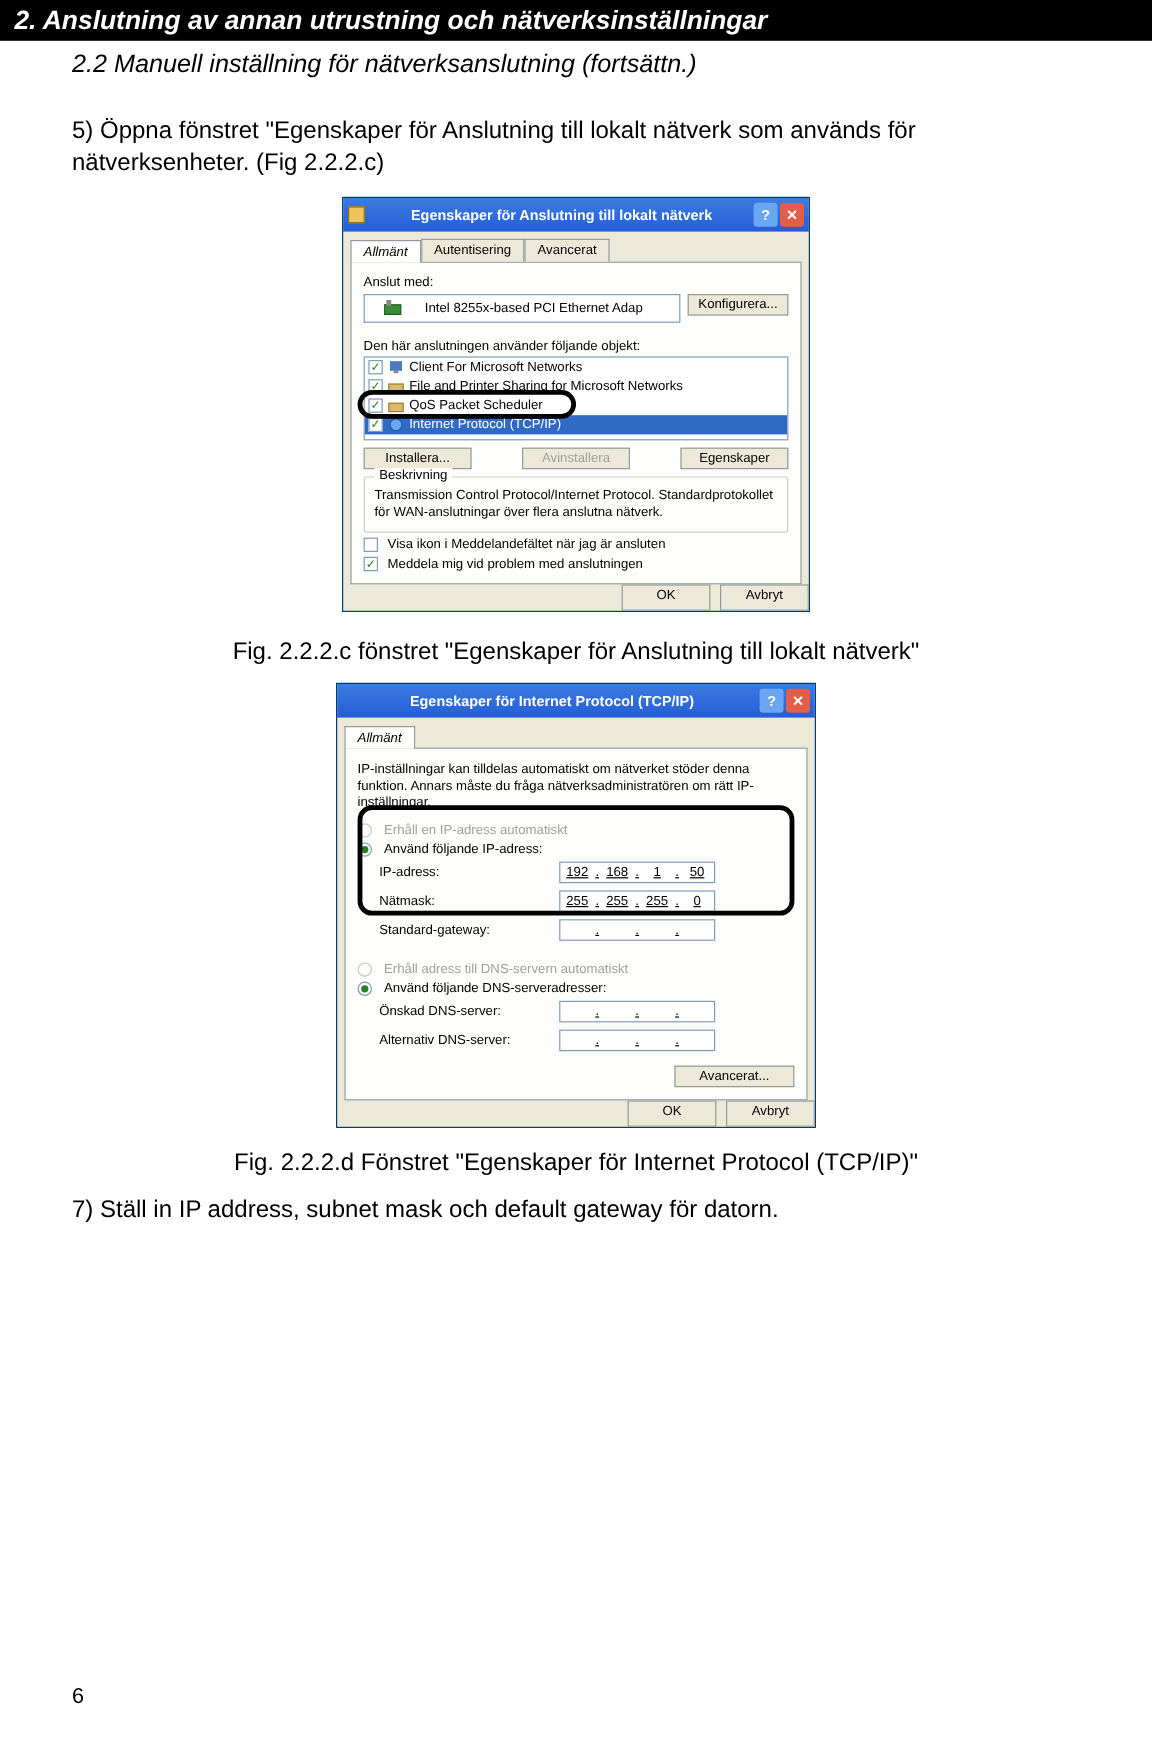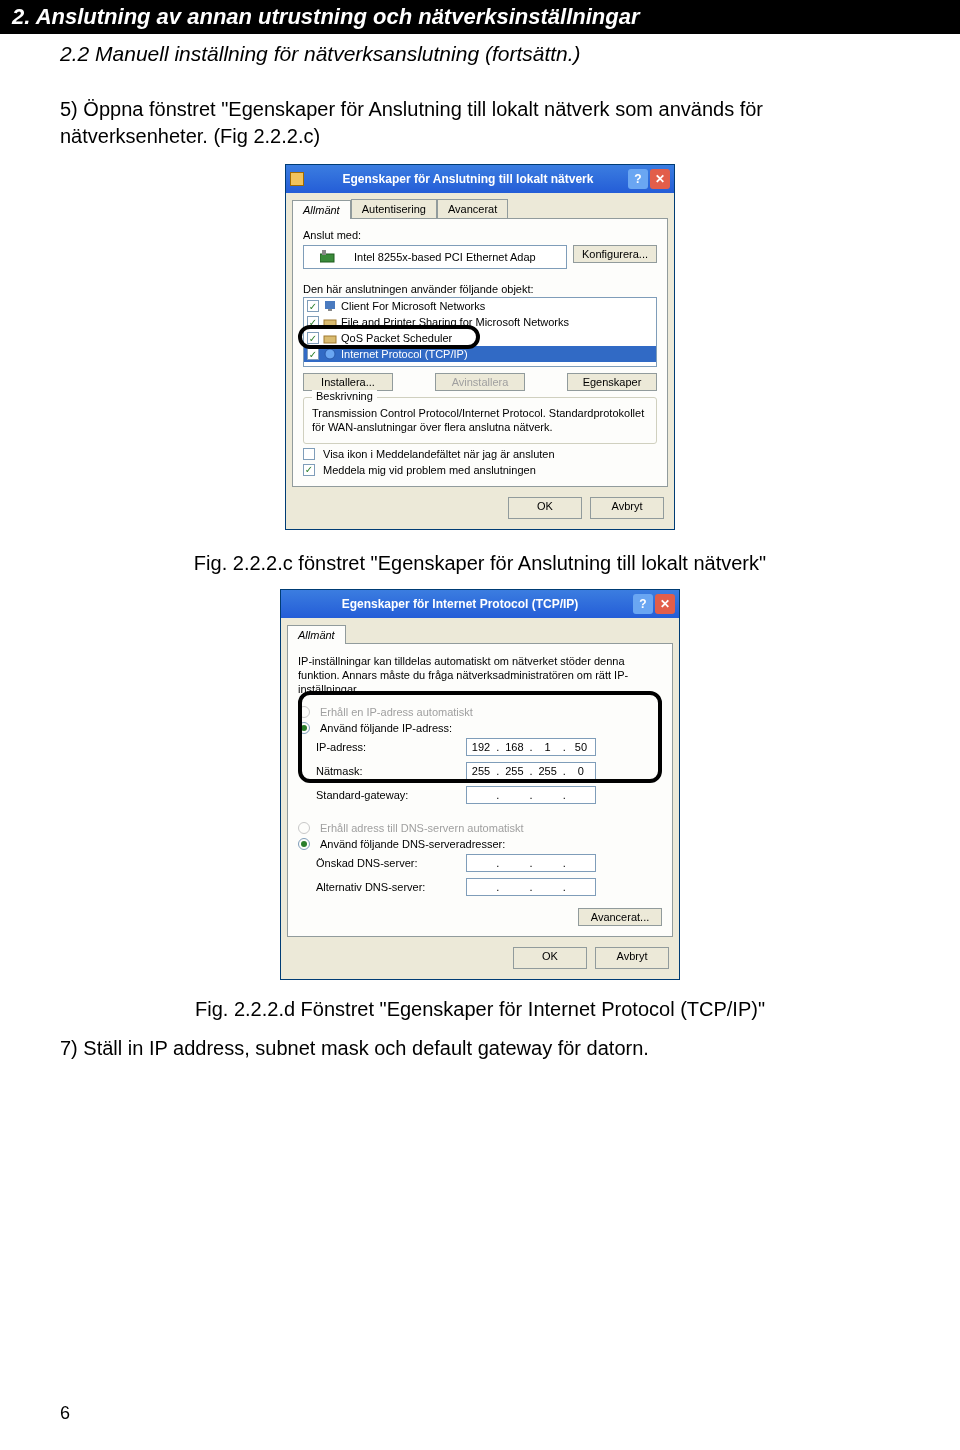"OK" .dialog-footer { padding: 10px -> none }
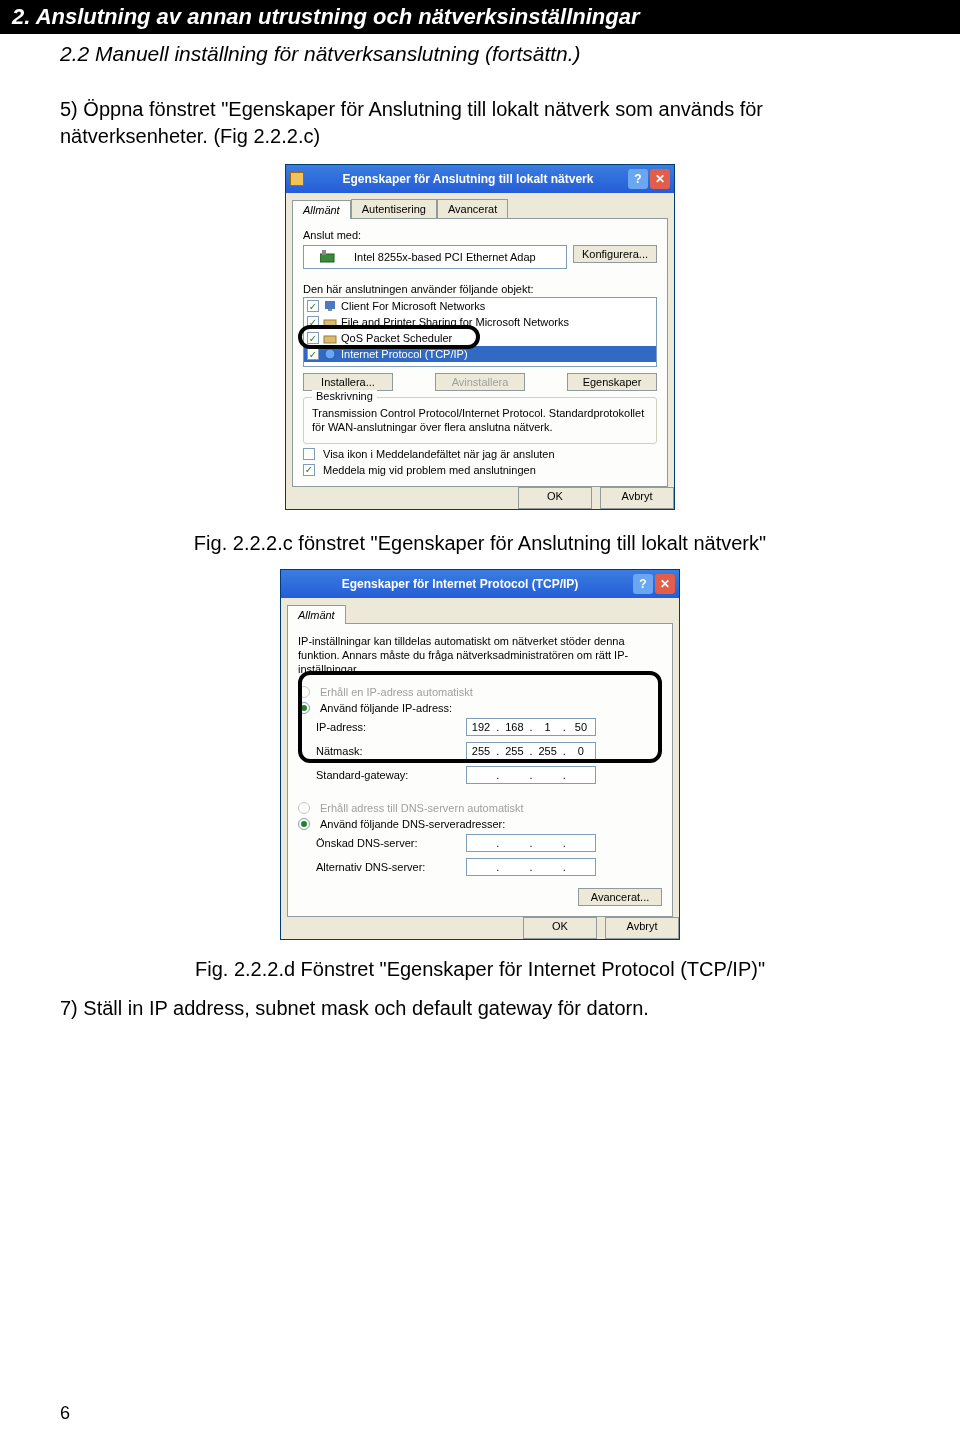"192" .ip-box { text-decoration: none -> underline }
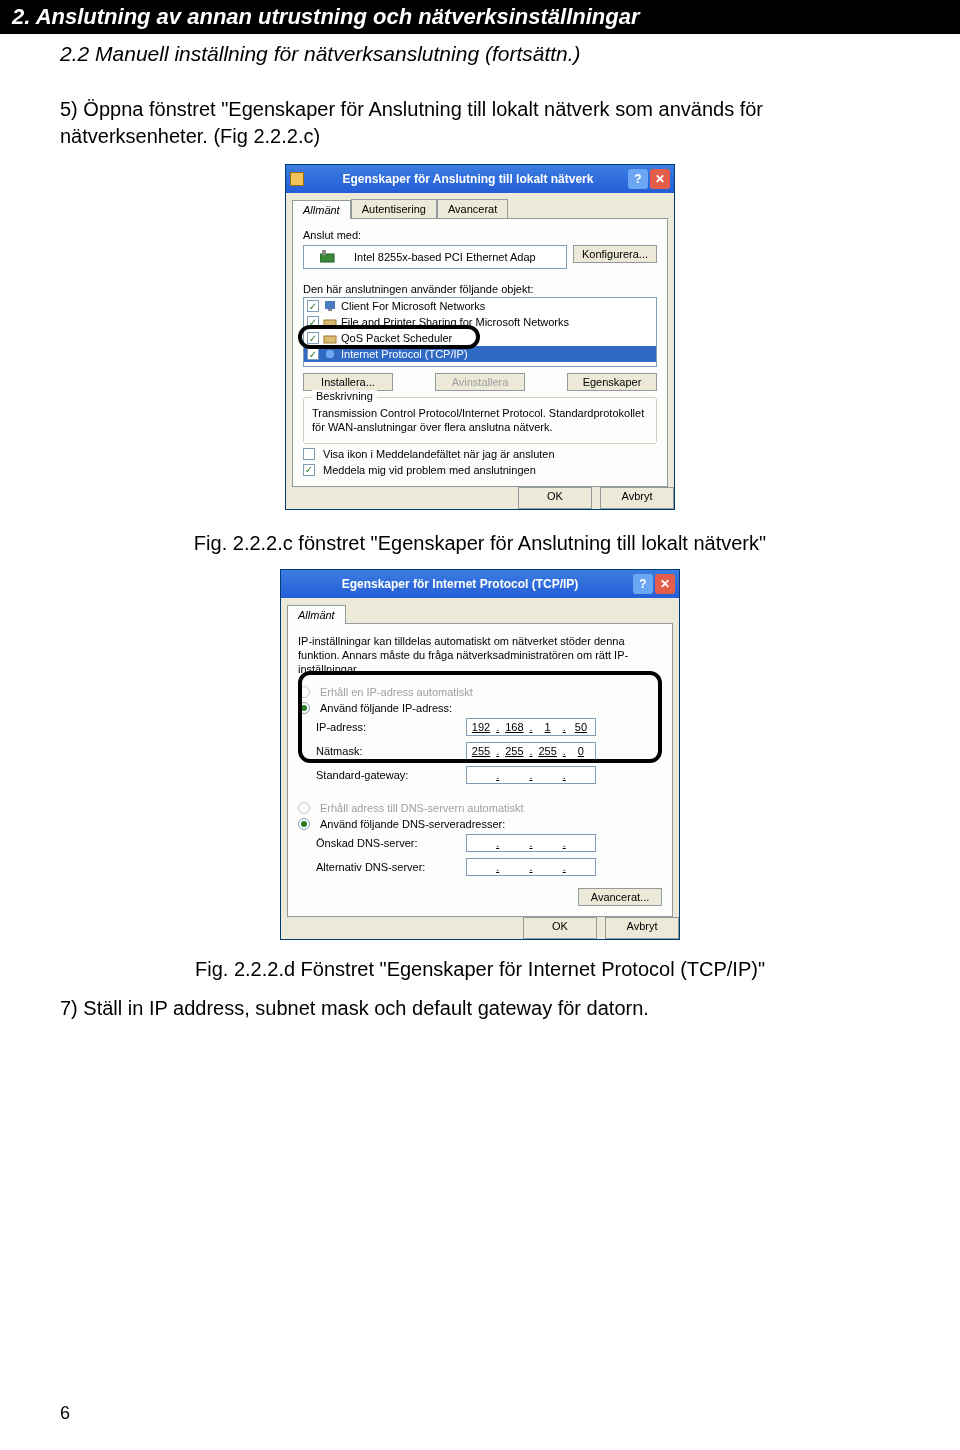"Avancerat..." .btn.med { width: 84px -> 100px }
